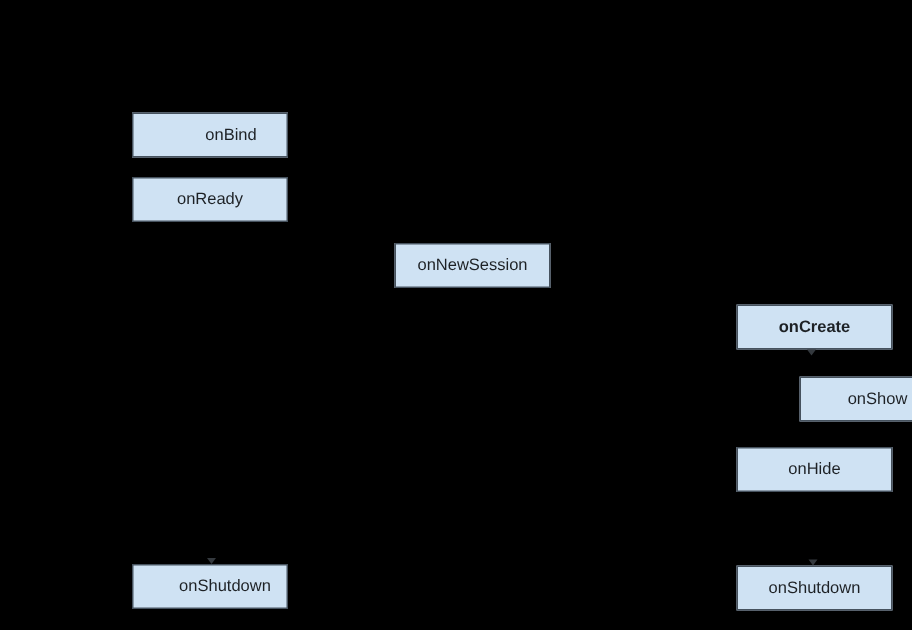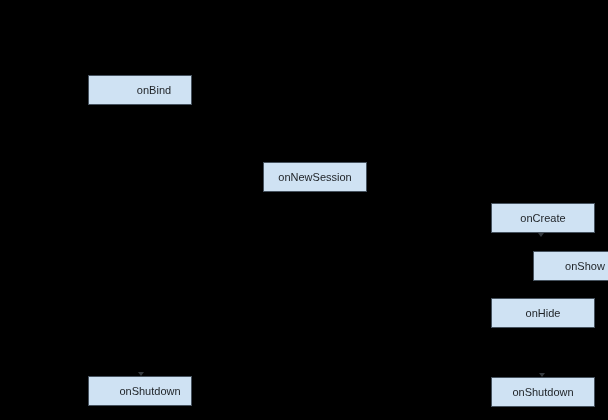"onReady" div.node { html: none -> <div> <span>onReady</span> </div> }
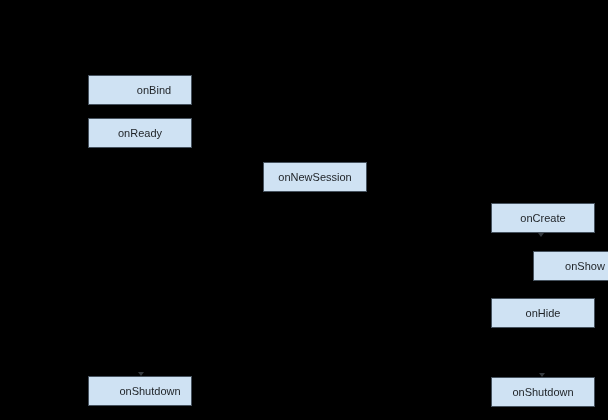"onCreate" div.node { font-weight: none -> bold }
